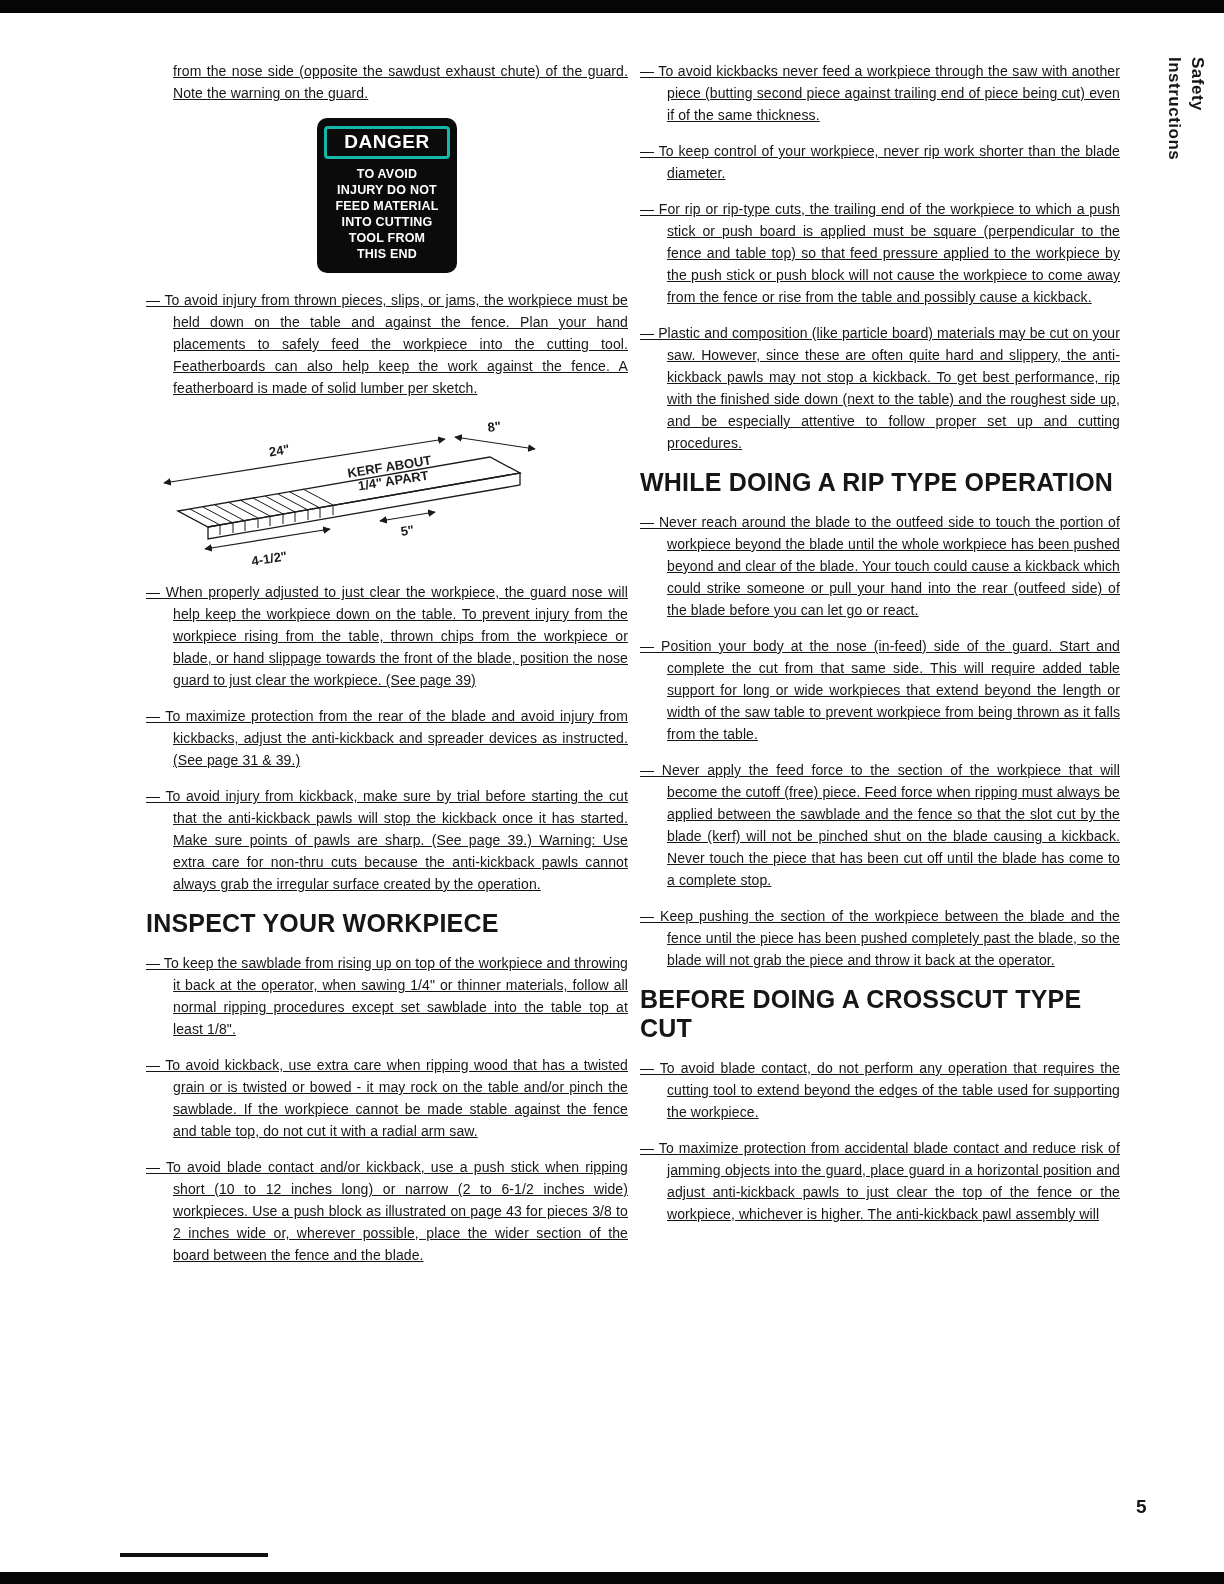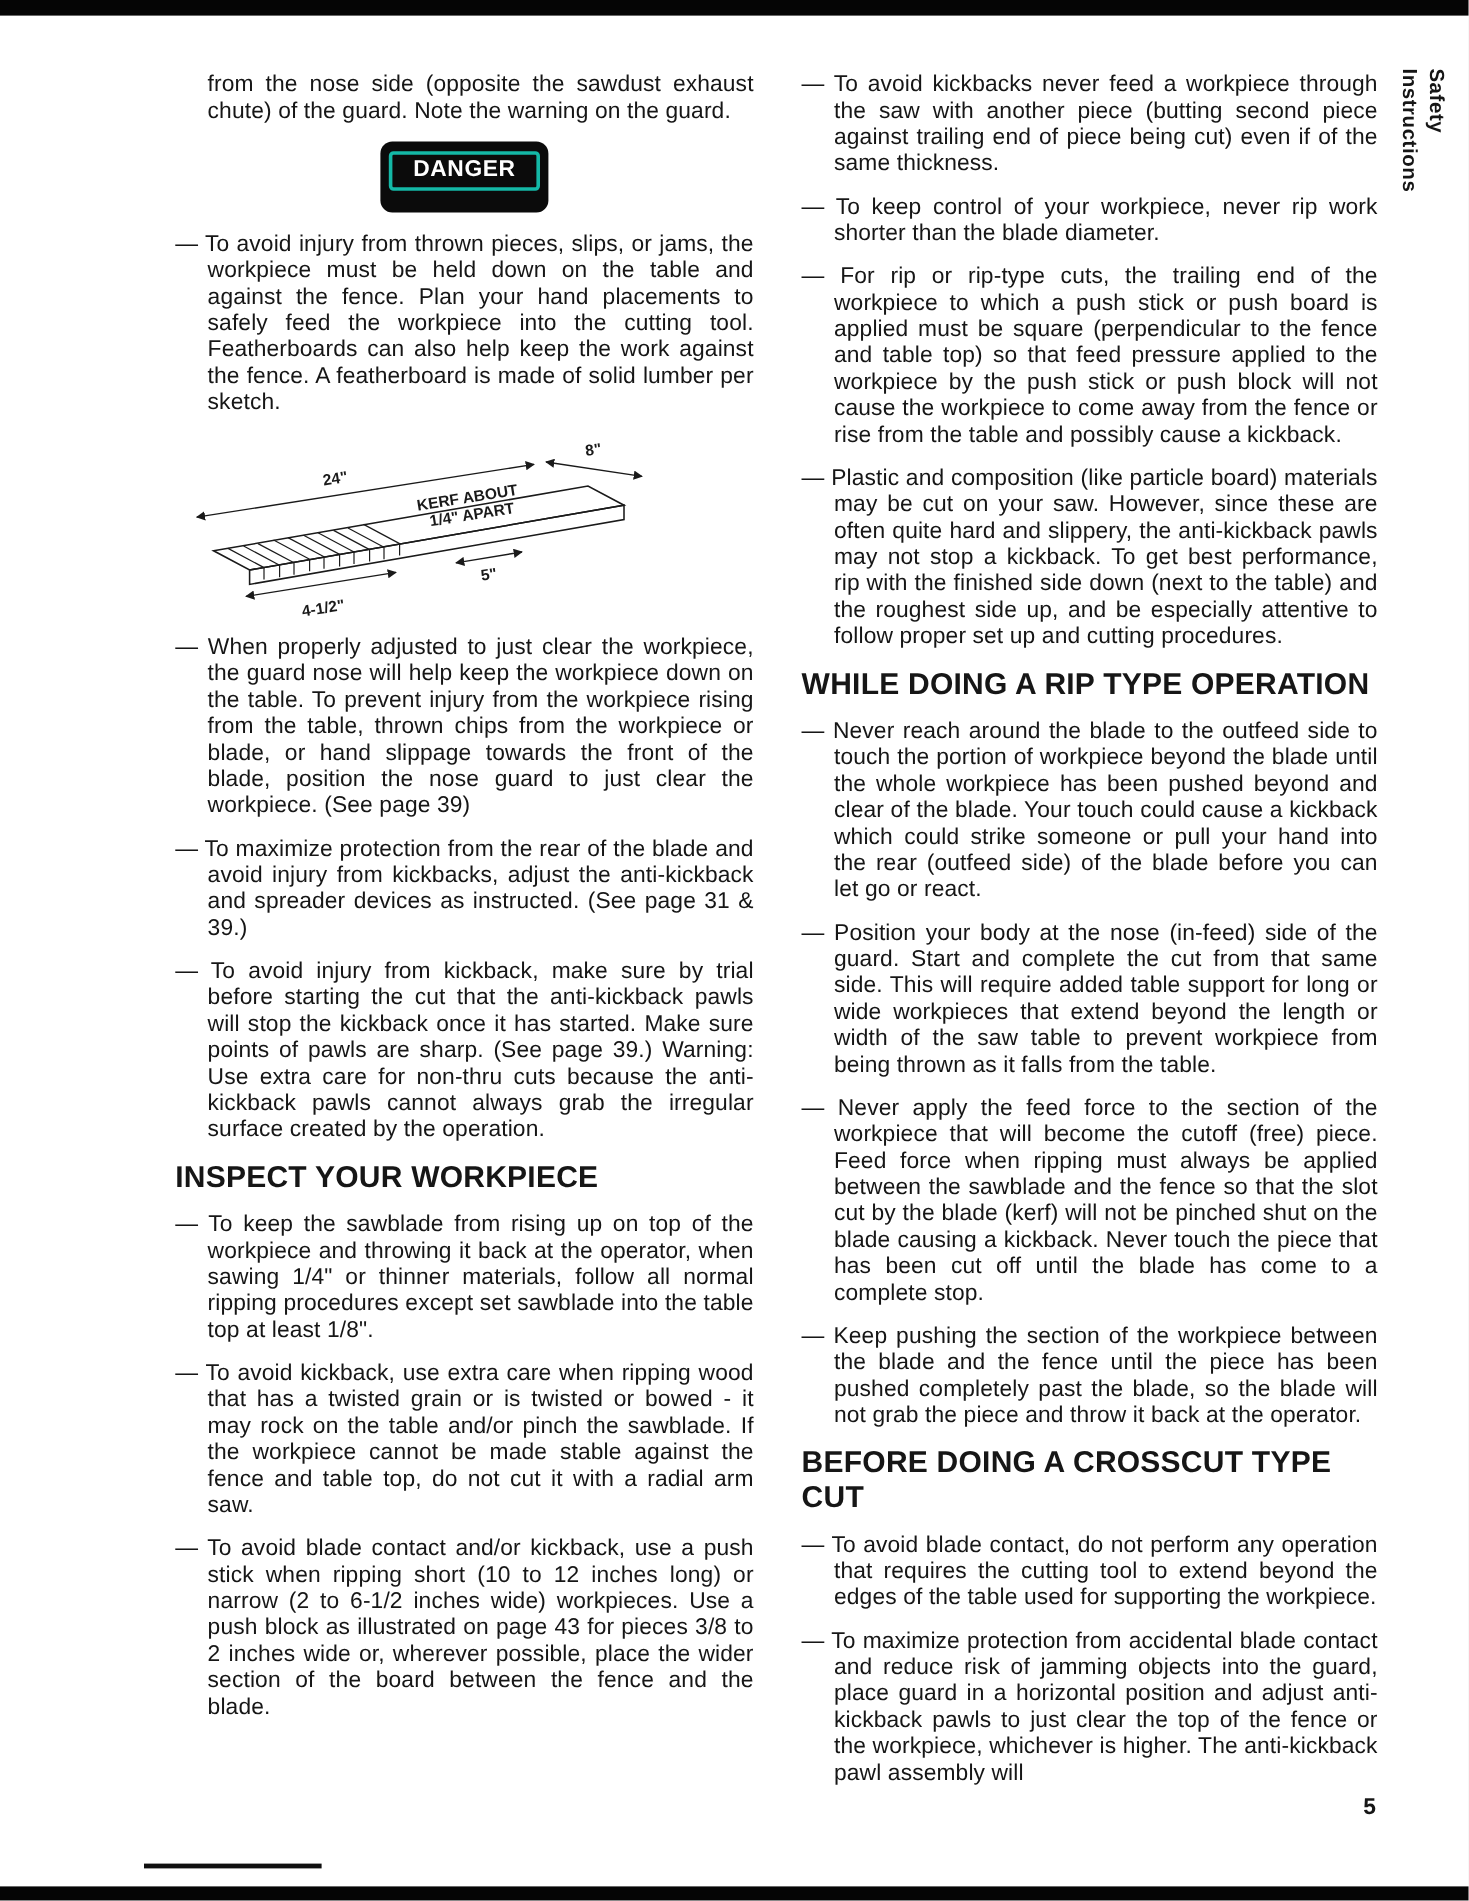"from the nose side (opposite" .para { font-size: 19px -> 14px; text-decoration: none -> underline }
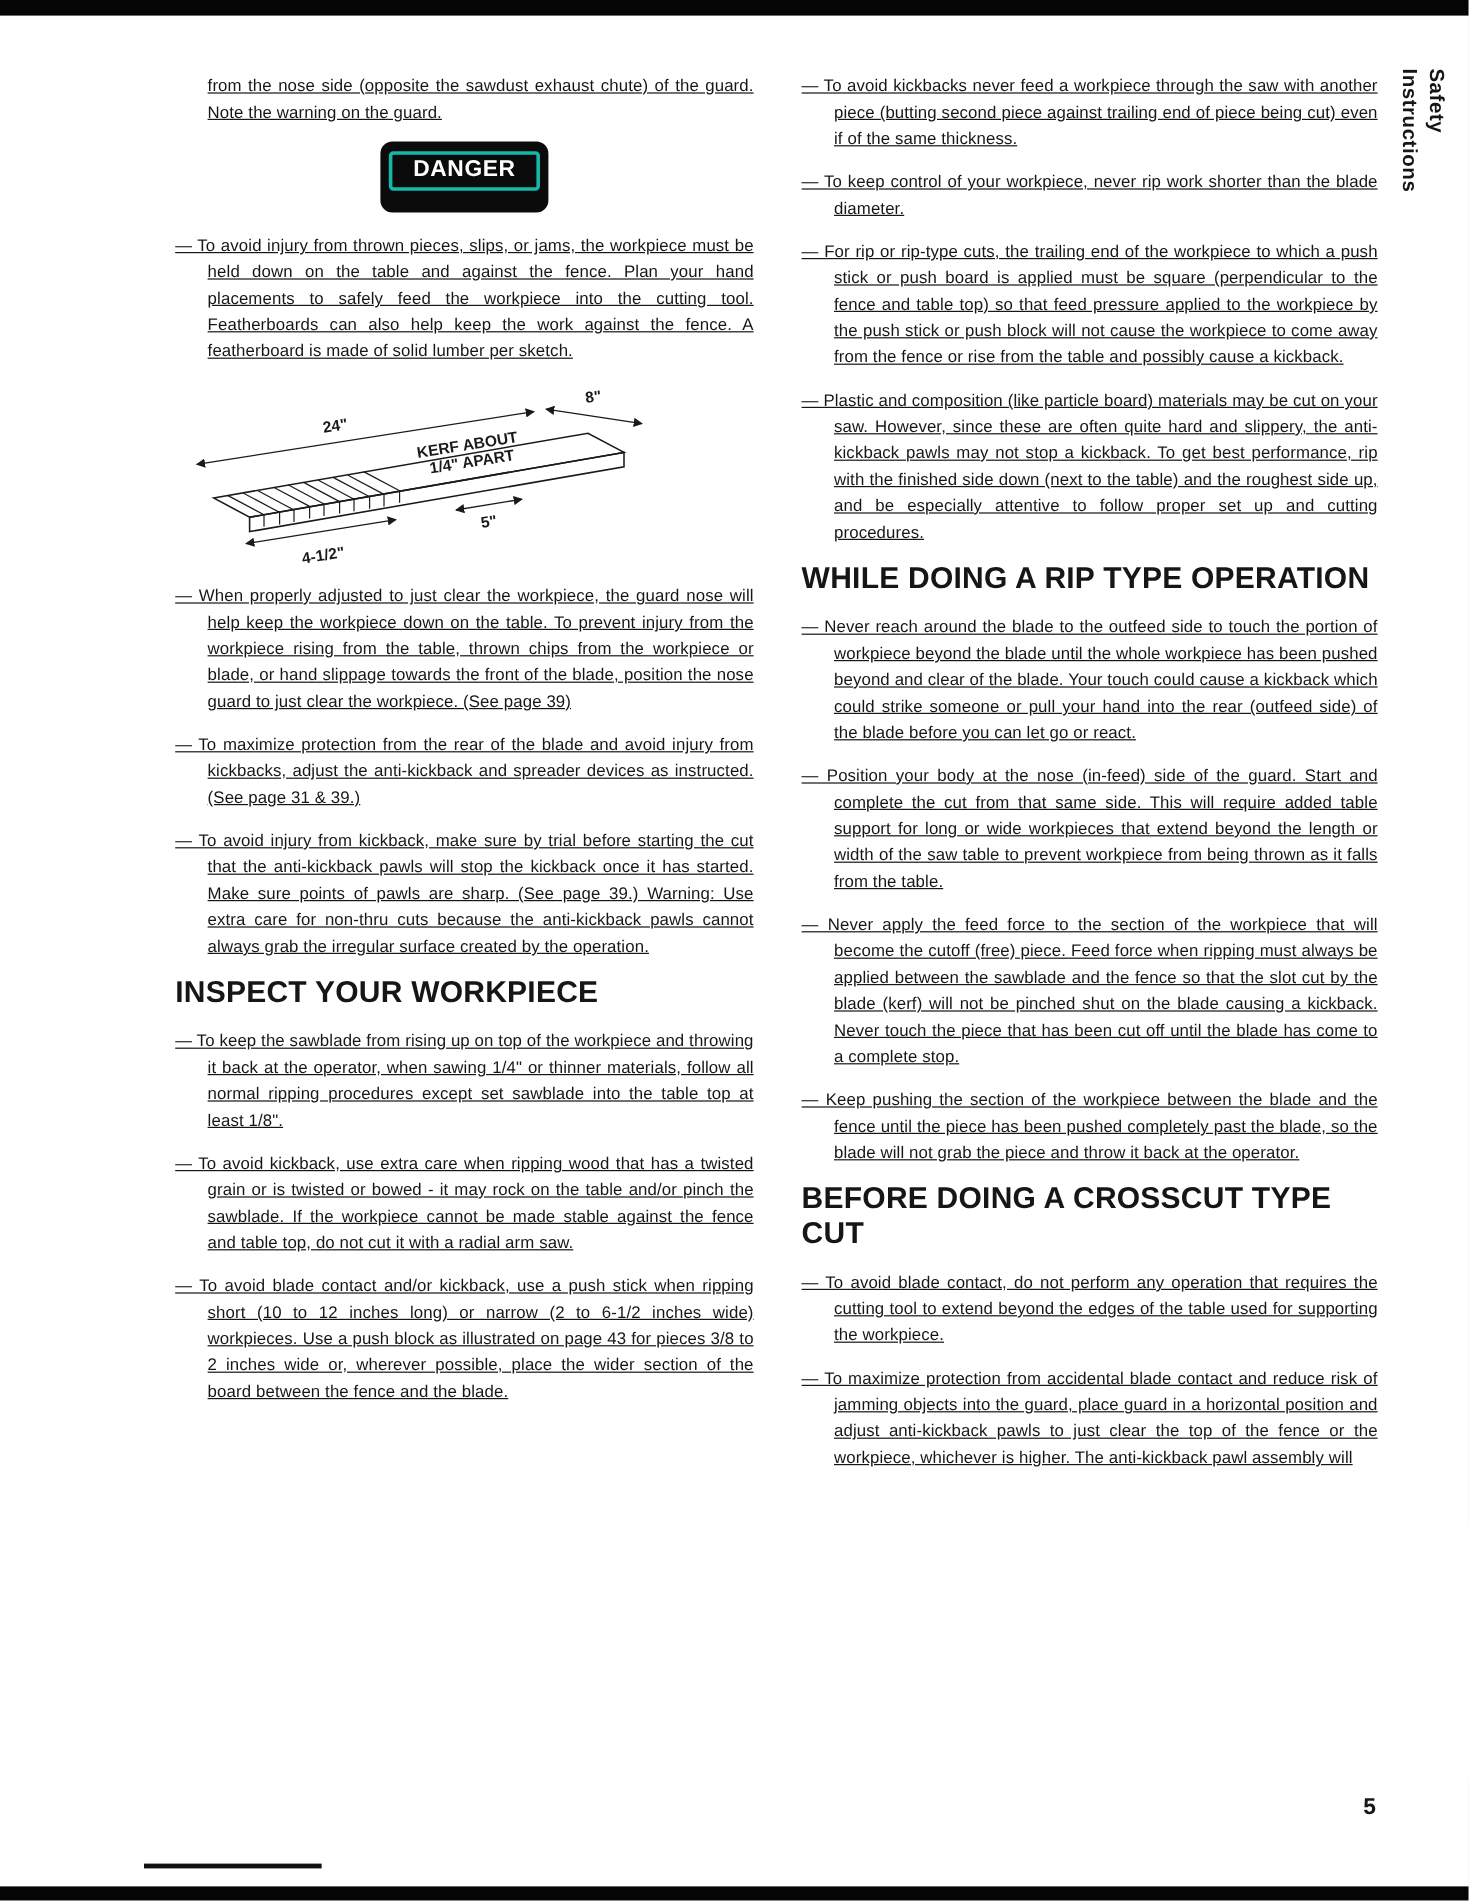"— To avoid kickbacks never" .col.right { left: 668px -> 640px }
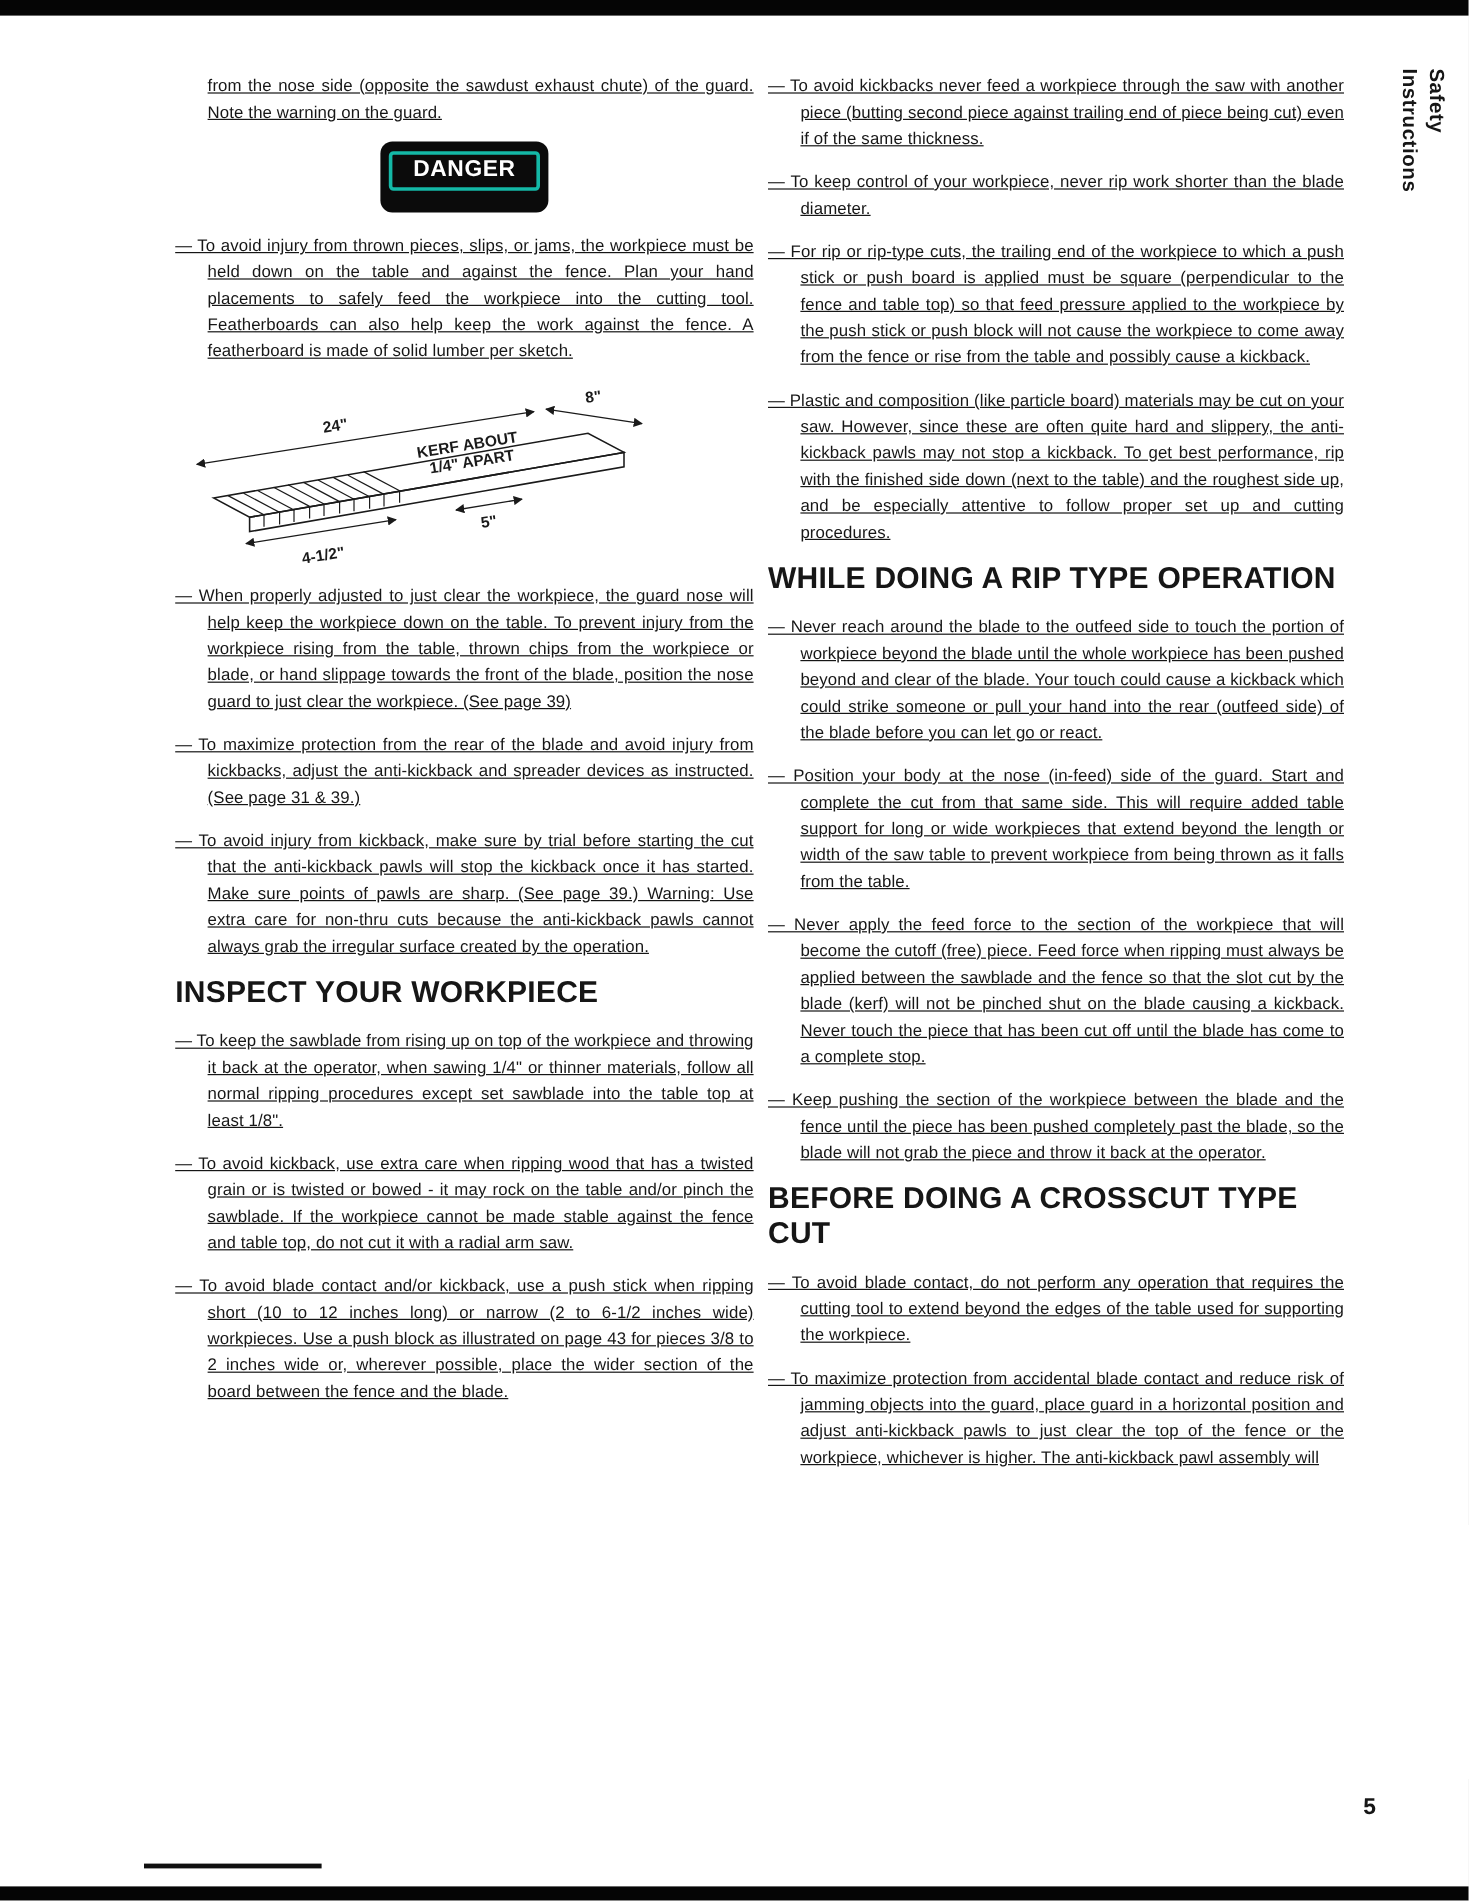"TO AVOID" div.danger-body { html: none -> <div>TO AVOID INJURY DO NOT FEED MATERIAL INTO CUTTING TOOL FROM THIS END</div> }
